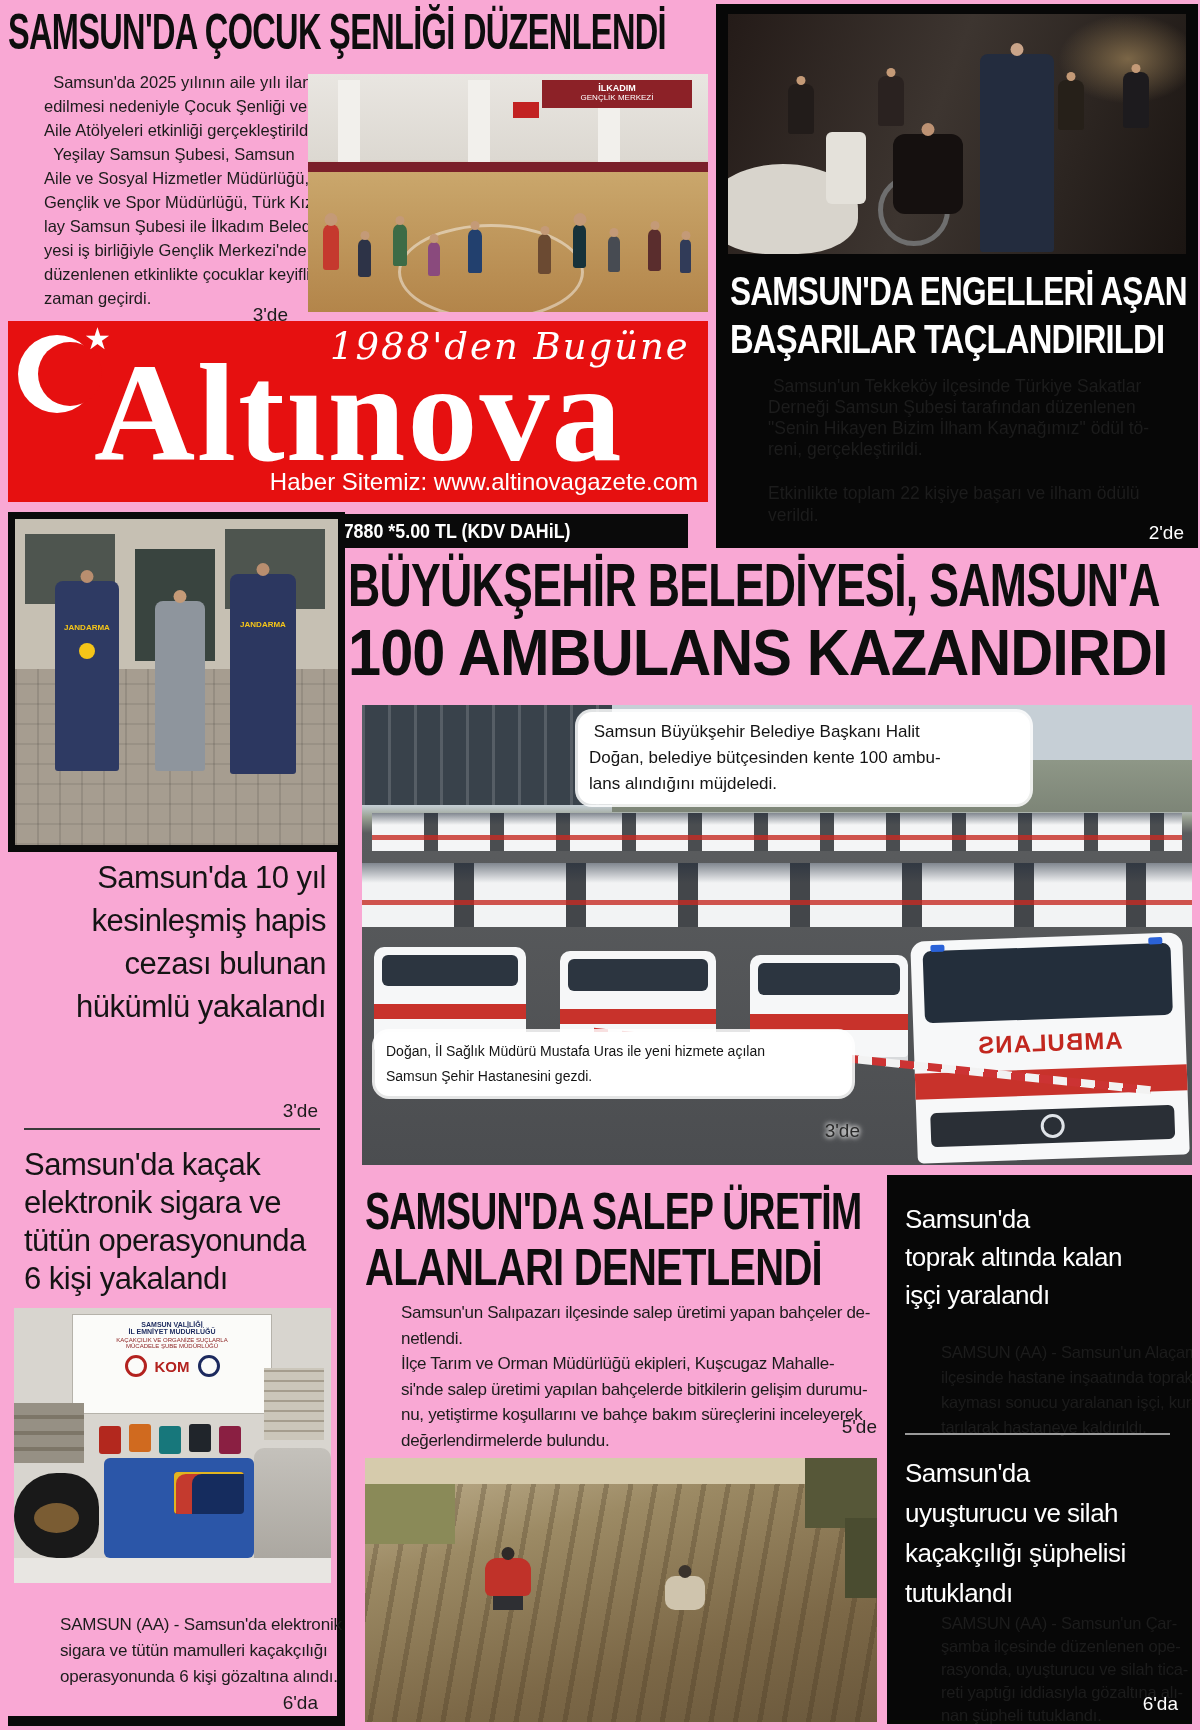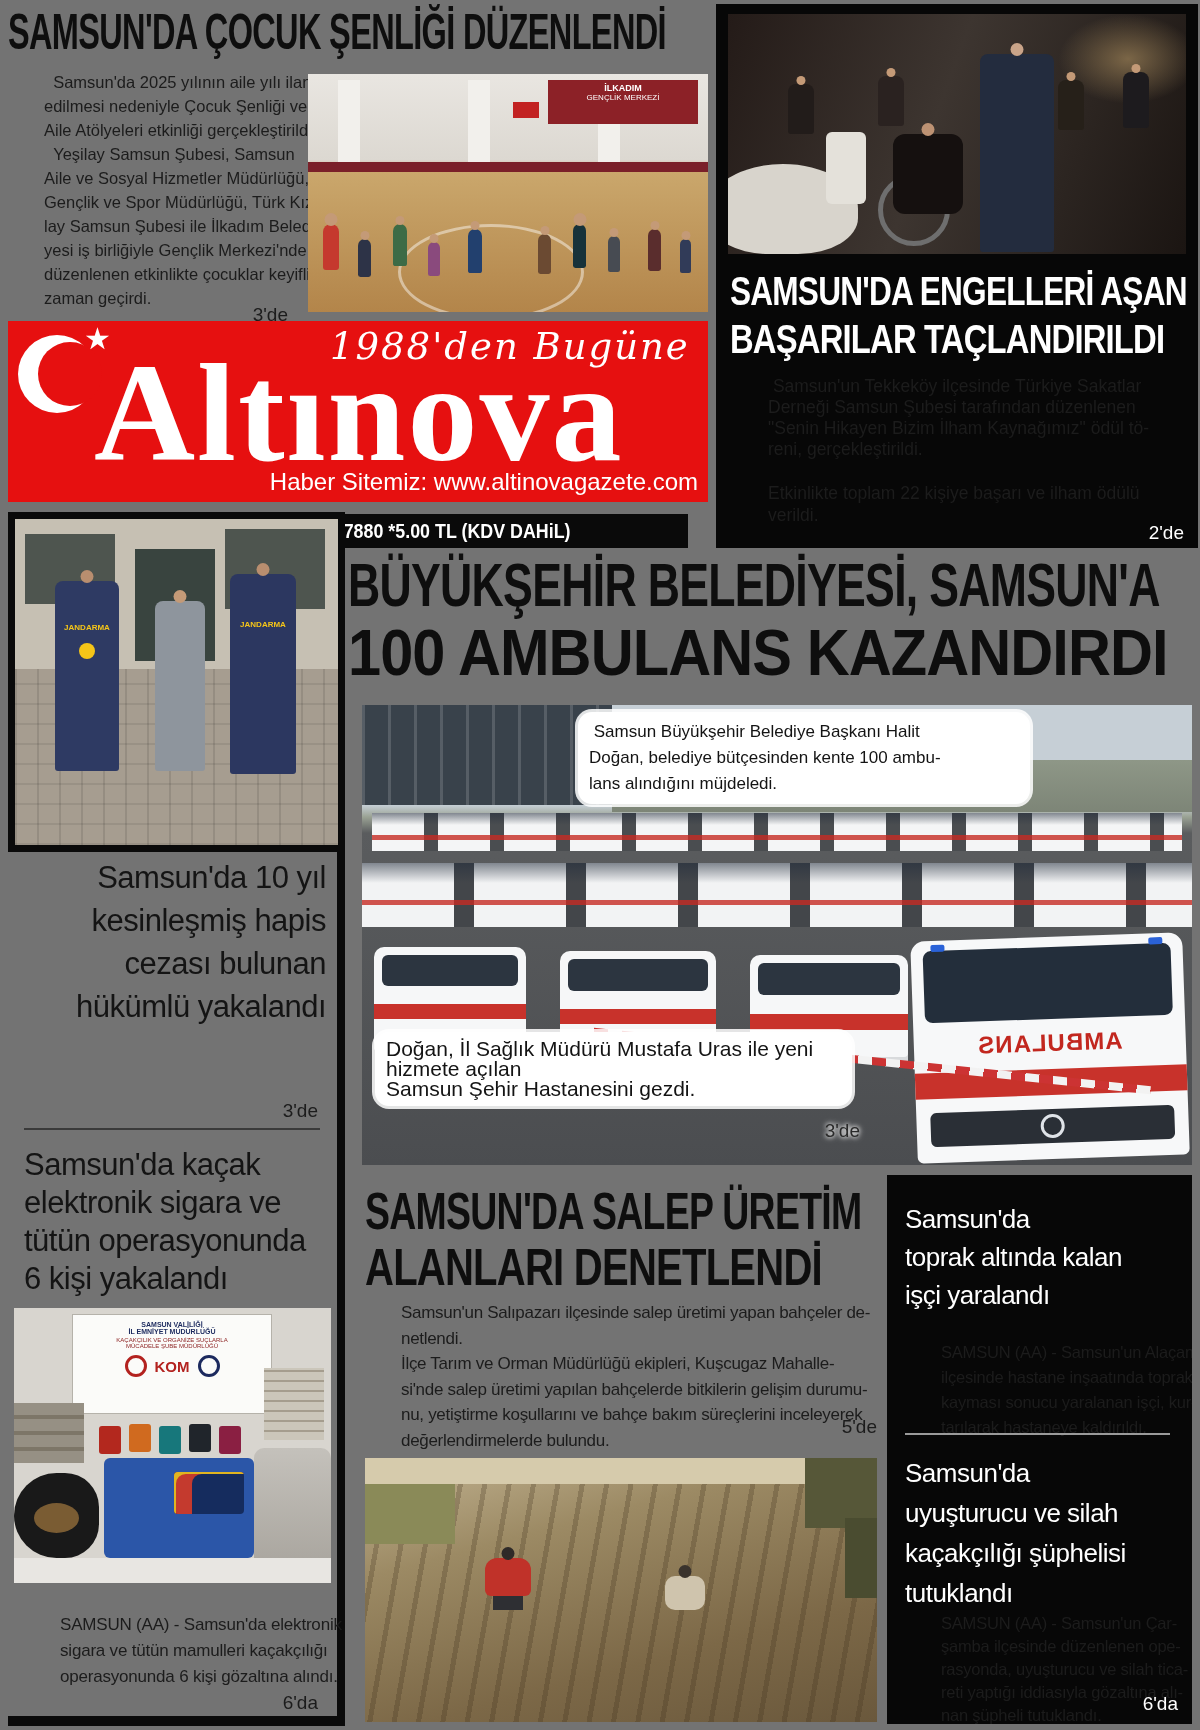"SAMSUN'DA ÇOCUK ŞENLİĞİ DÜZENLENDİ" .page { background: #737373 -> #f9a8d4 }
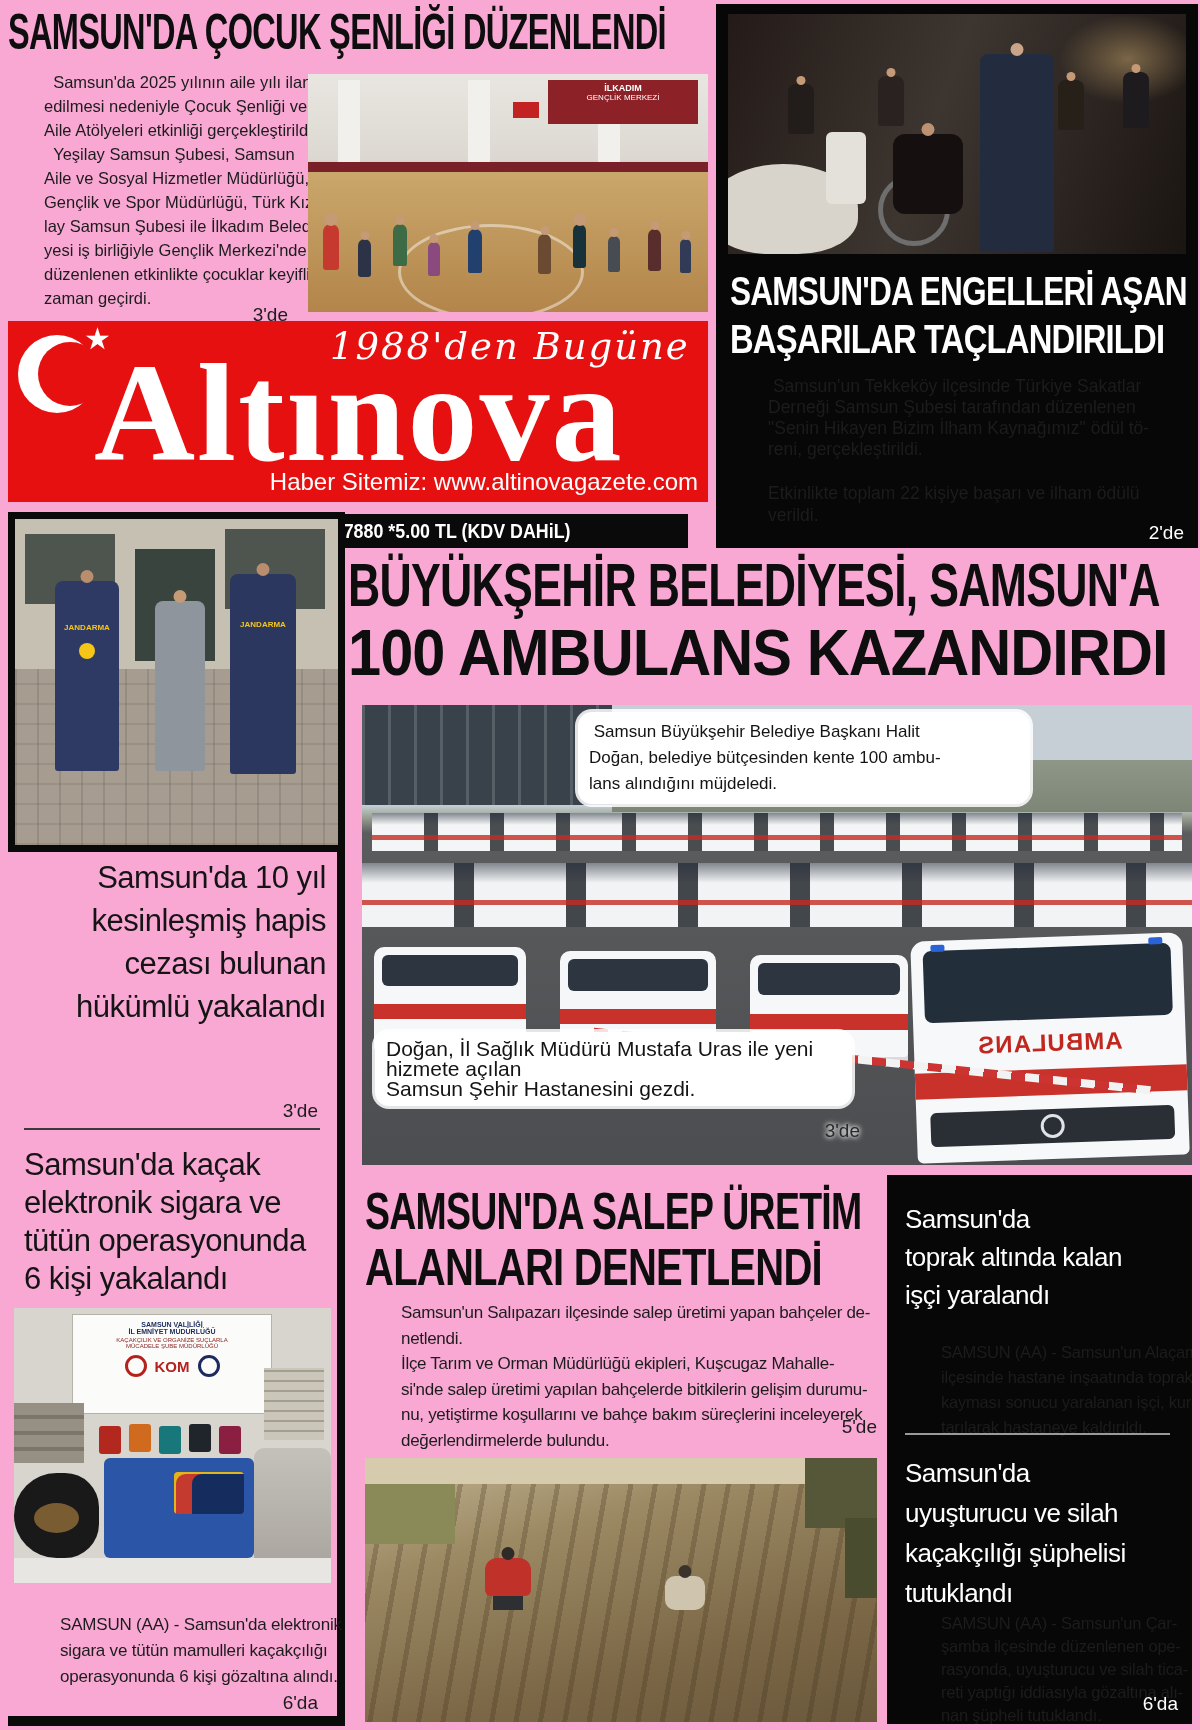"İLKADIM" div.abs { height: 44px -> 28px; right: 10px -> 16px }
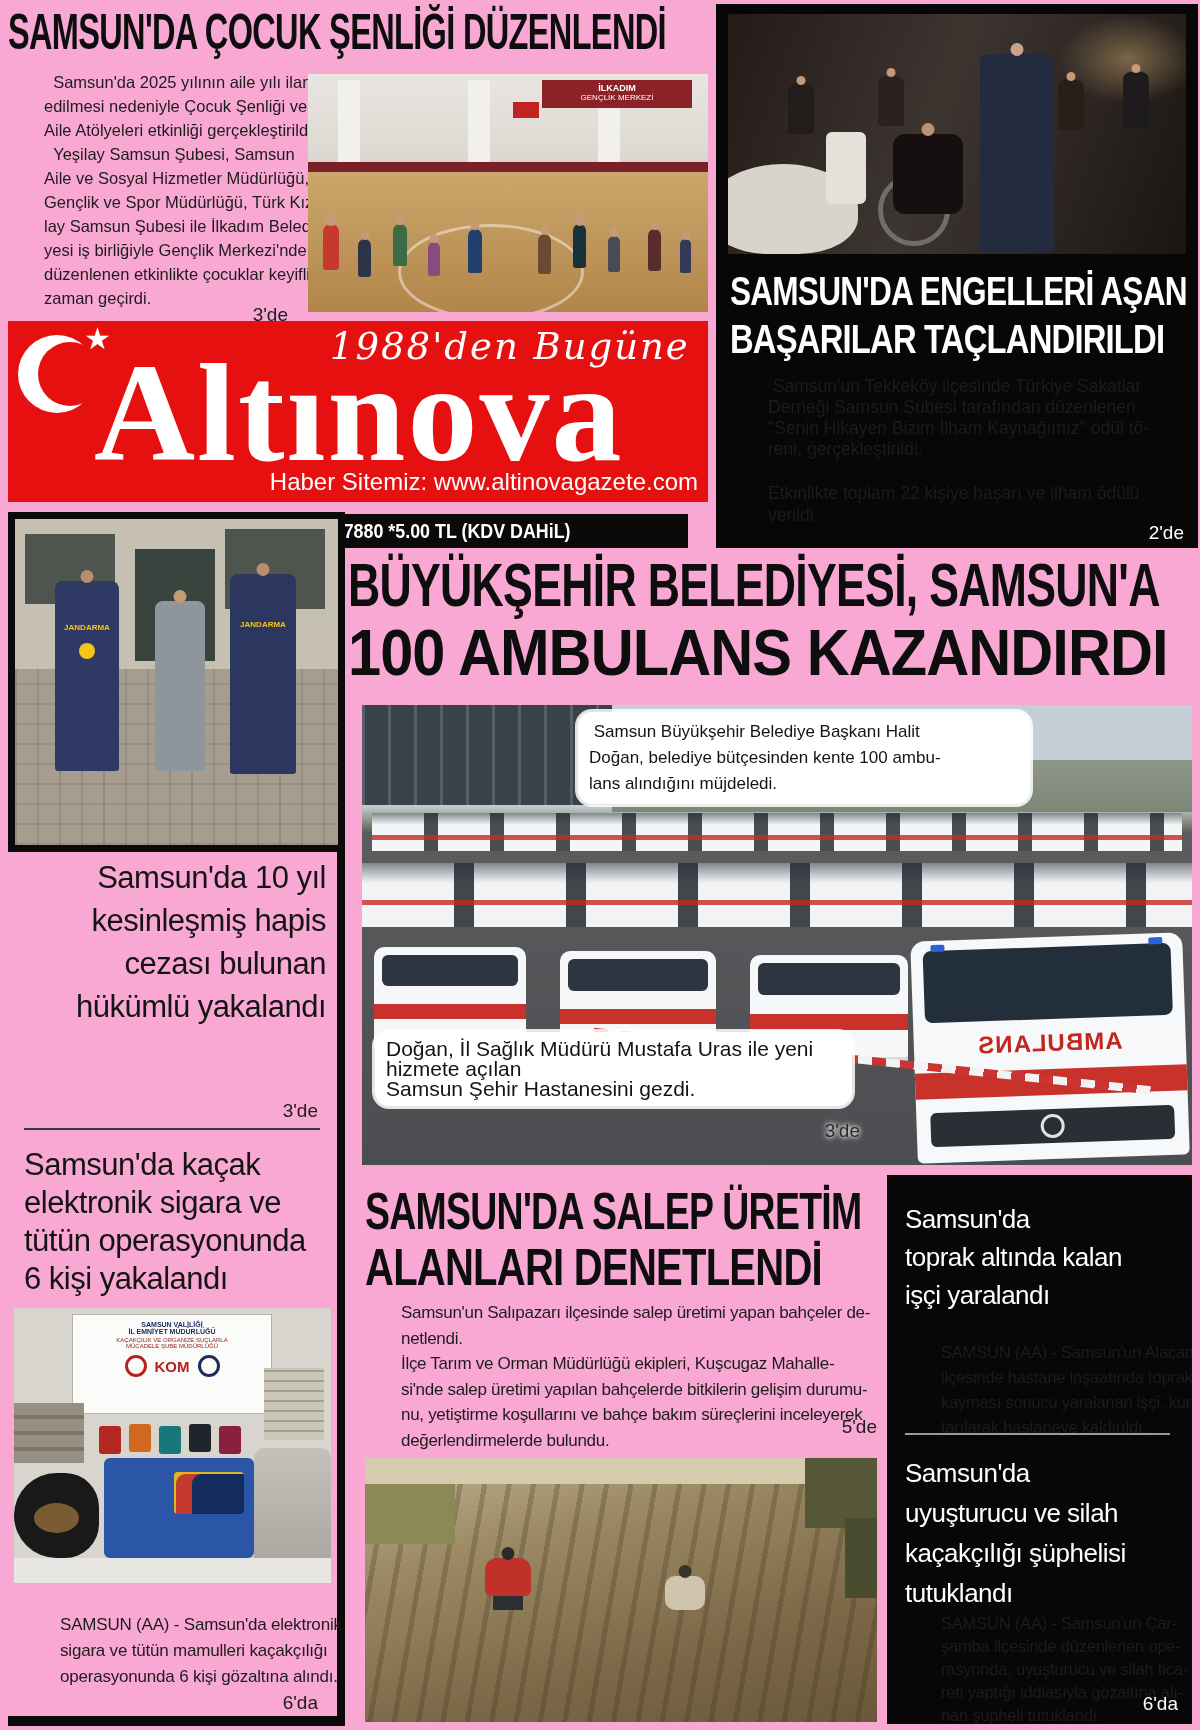"Doğan, İl Sağlık Müdürü Mustafa" .cap { font-size: 21px -> 14px; line-height: 20px -> 25px }
